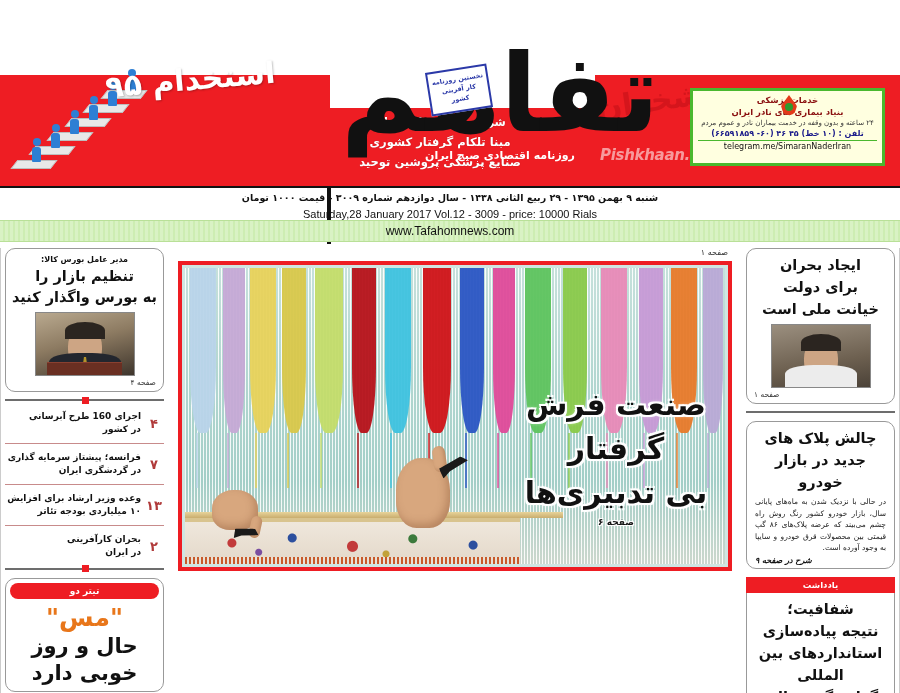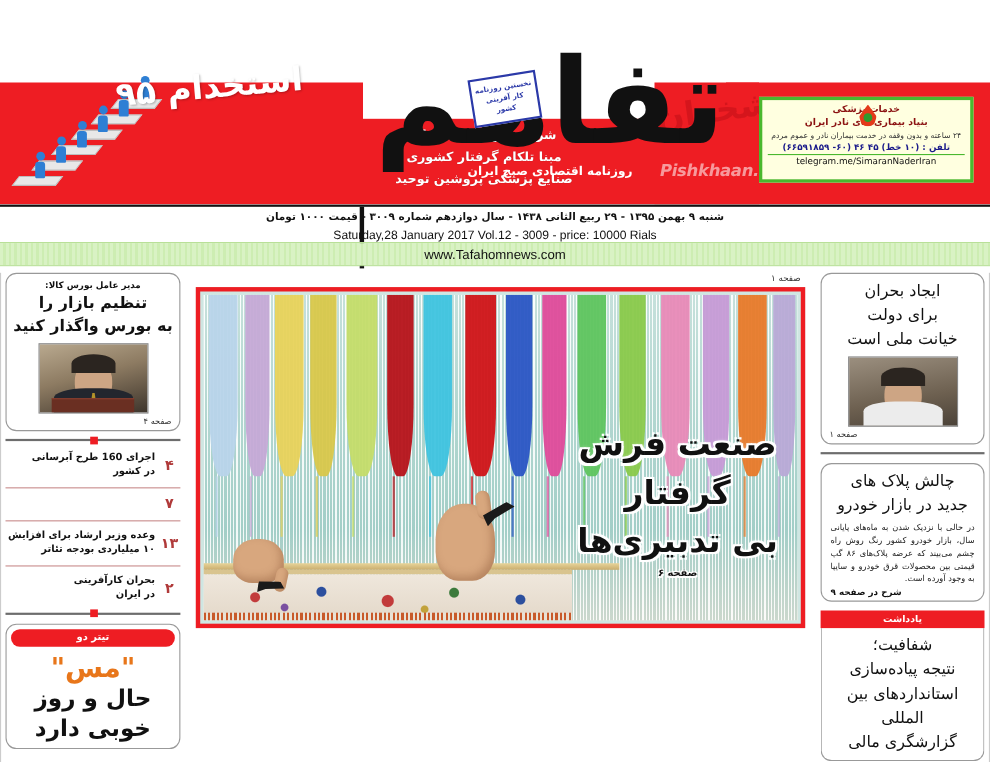"ایجاد بحران" .lc-title { font-weight: normal -> bold }
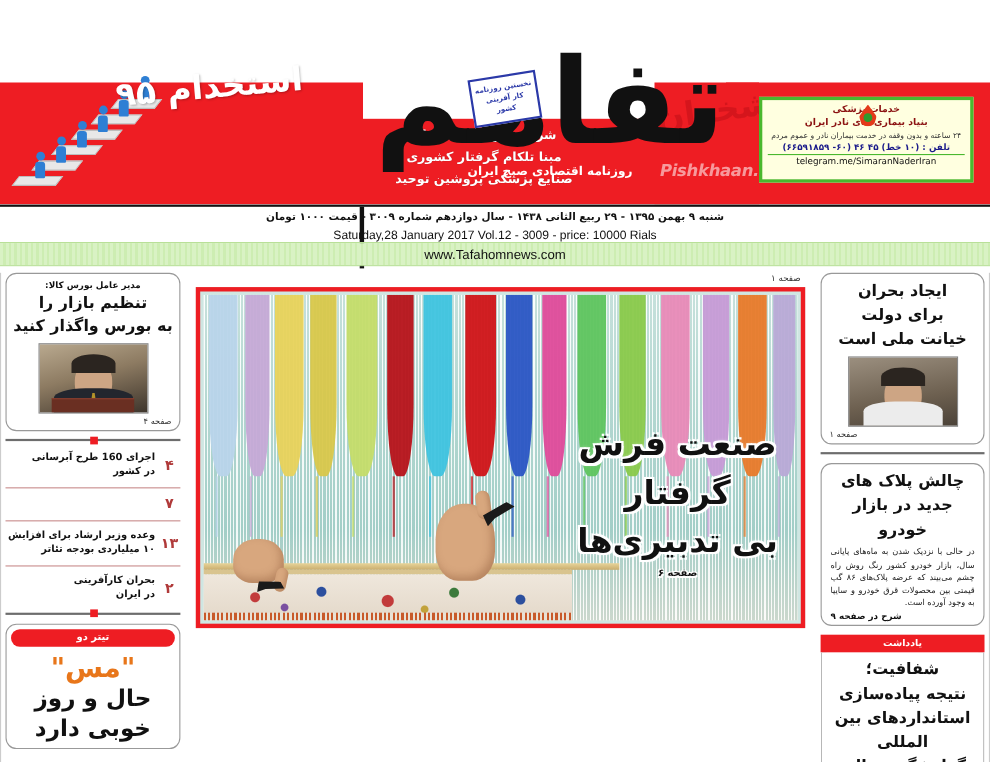"فرانسه؛ پیشتاز سرمایه گذاری" div.news-text { html: none -> <div> <div>فرانسه؛ پیشتاز سرمایه گذاری</div> <div>در گردشگری ایران</div> </div> }
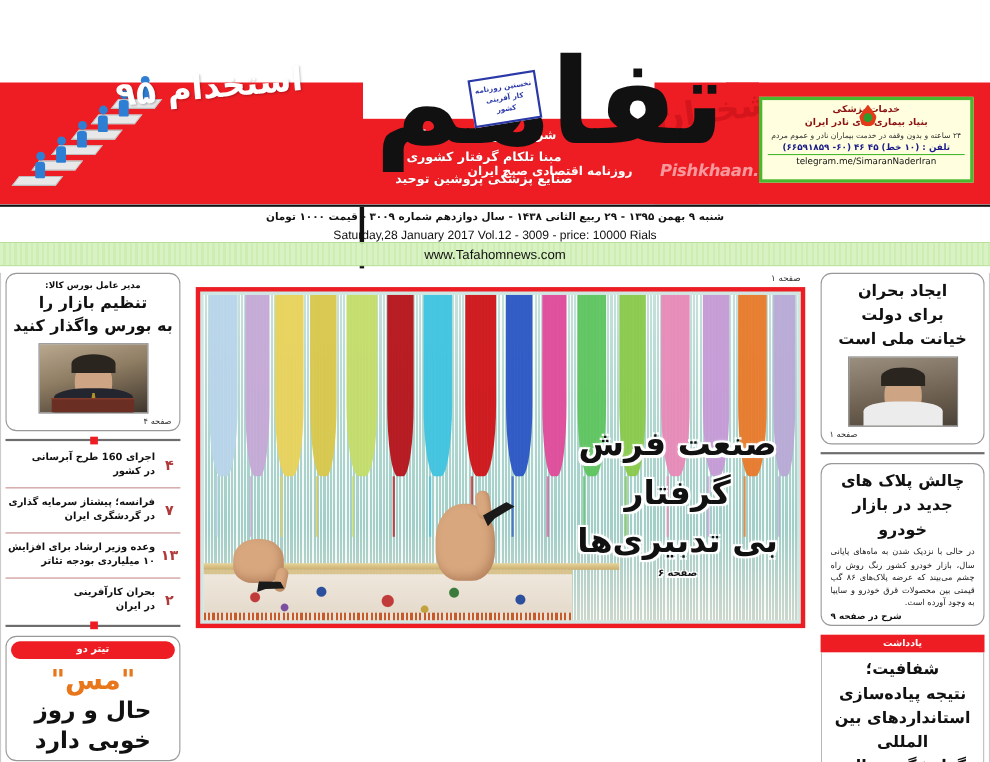"شرح در صفحه ۹" .lc-more { font-style: none -> italic }
